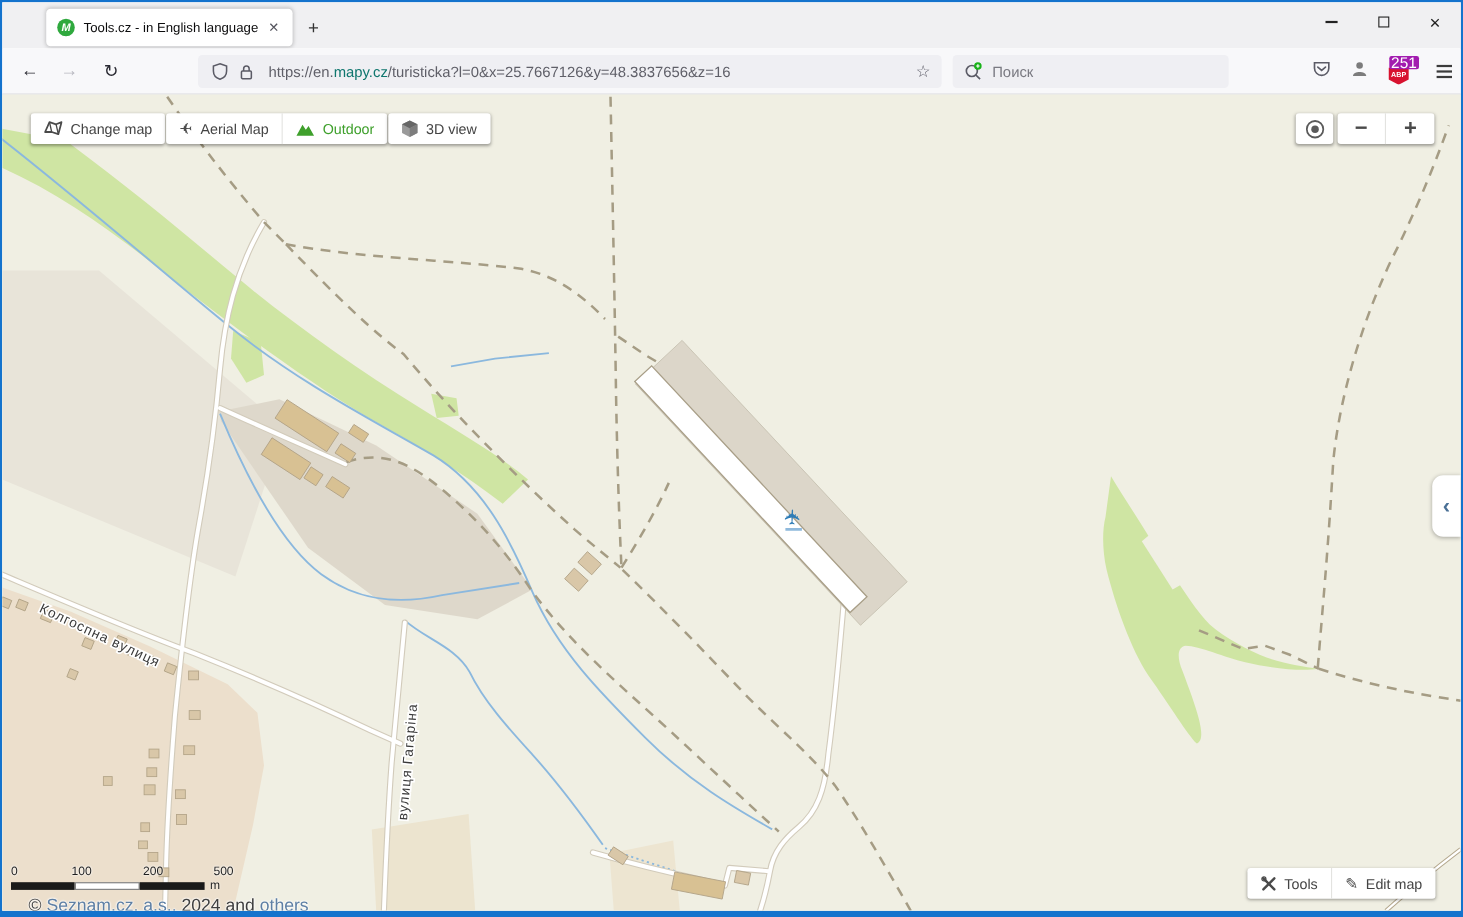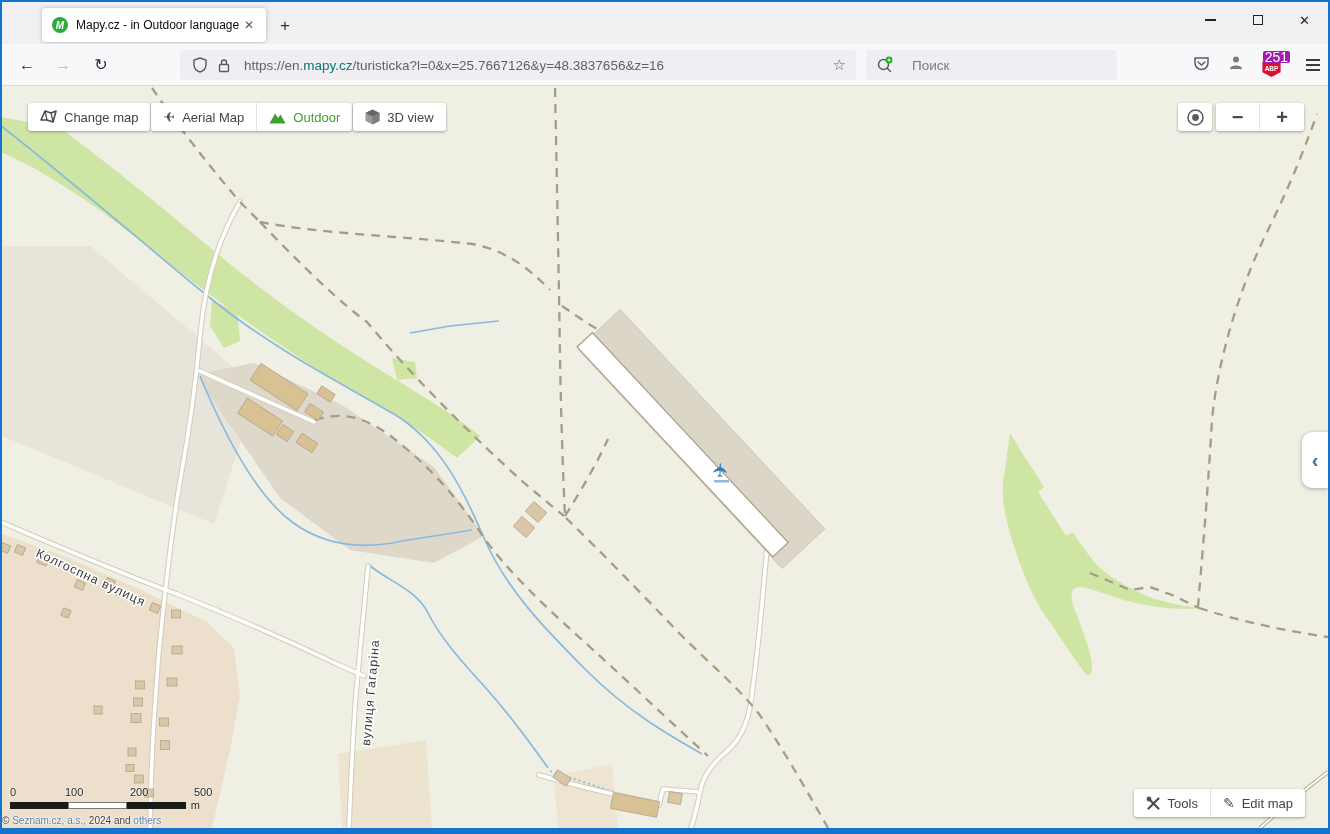"Mapy.cz - in Outdoor language" div.tab-title { text: Mapy.cz - in Outdoor -> Tools.cz - in English }
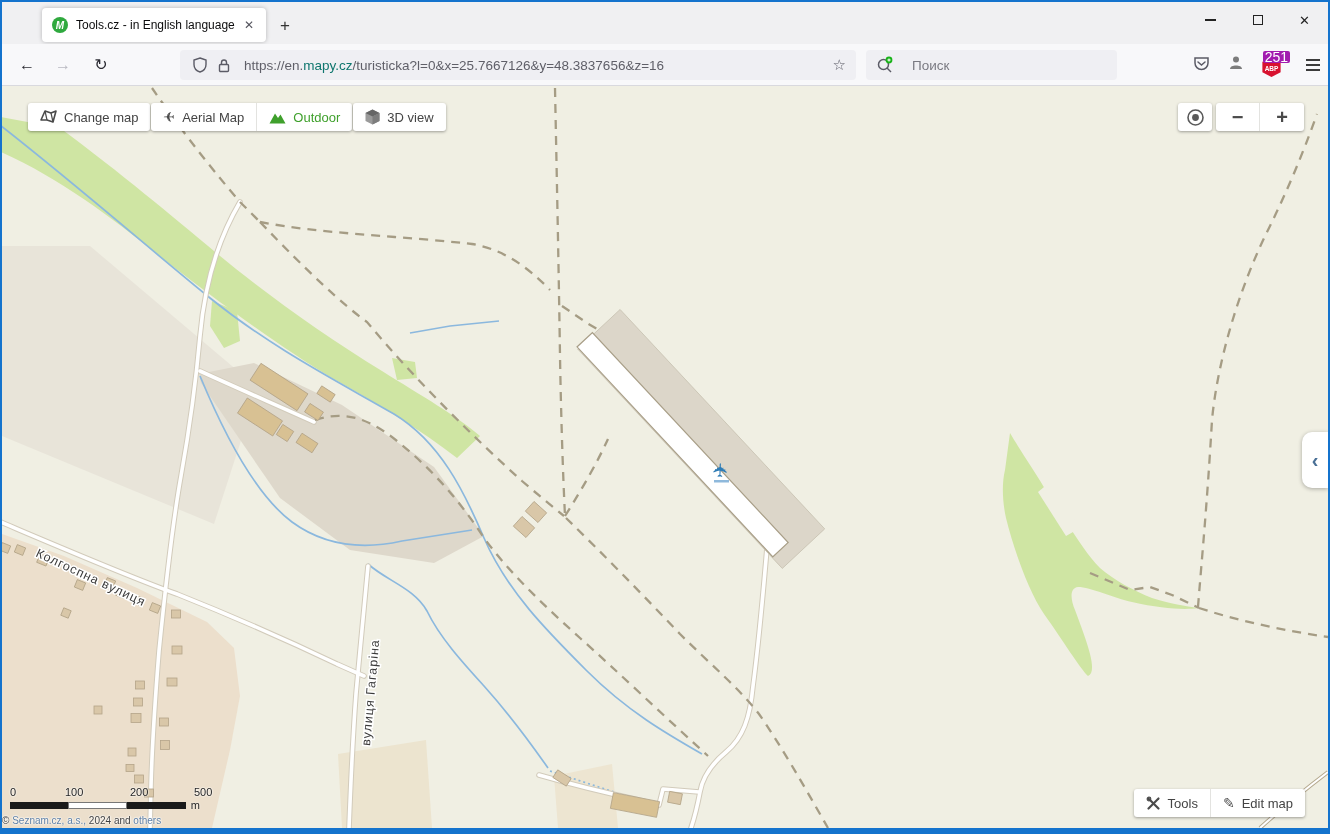"Поиск" .searchbar input { margin-left: 18px -> 8px }
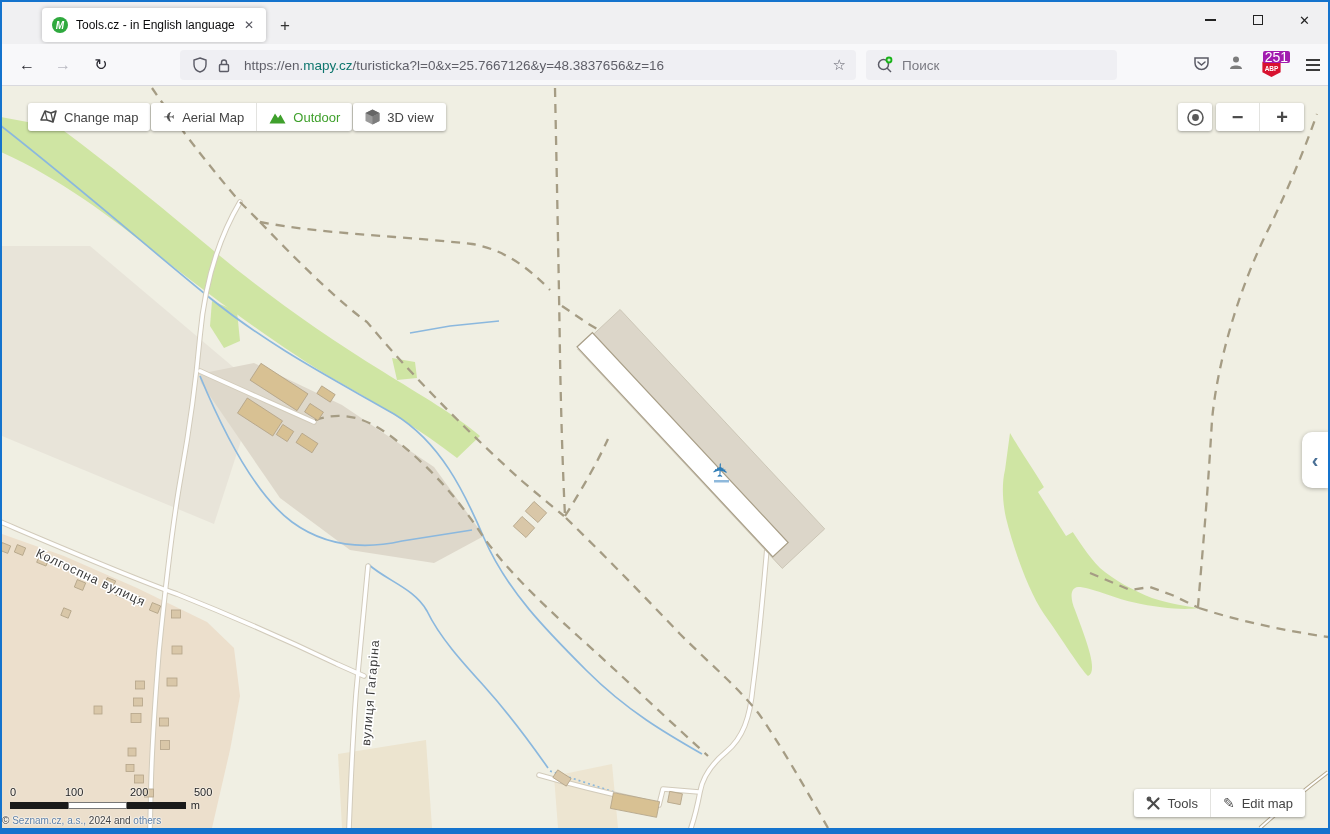"© Seznam.cz, a.s., 2024 and" .attrib { font-size: 10px -> 16px; left: 0 -> 24px; text-decoration: none -> underline }
